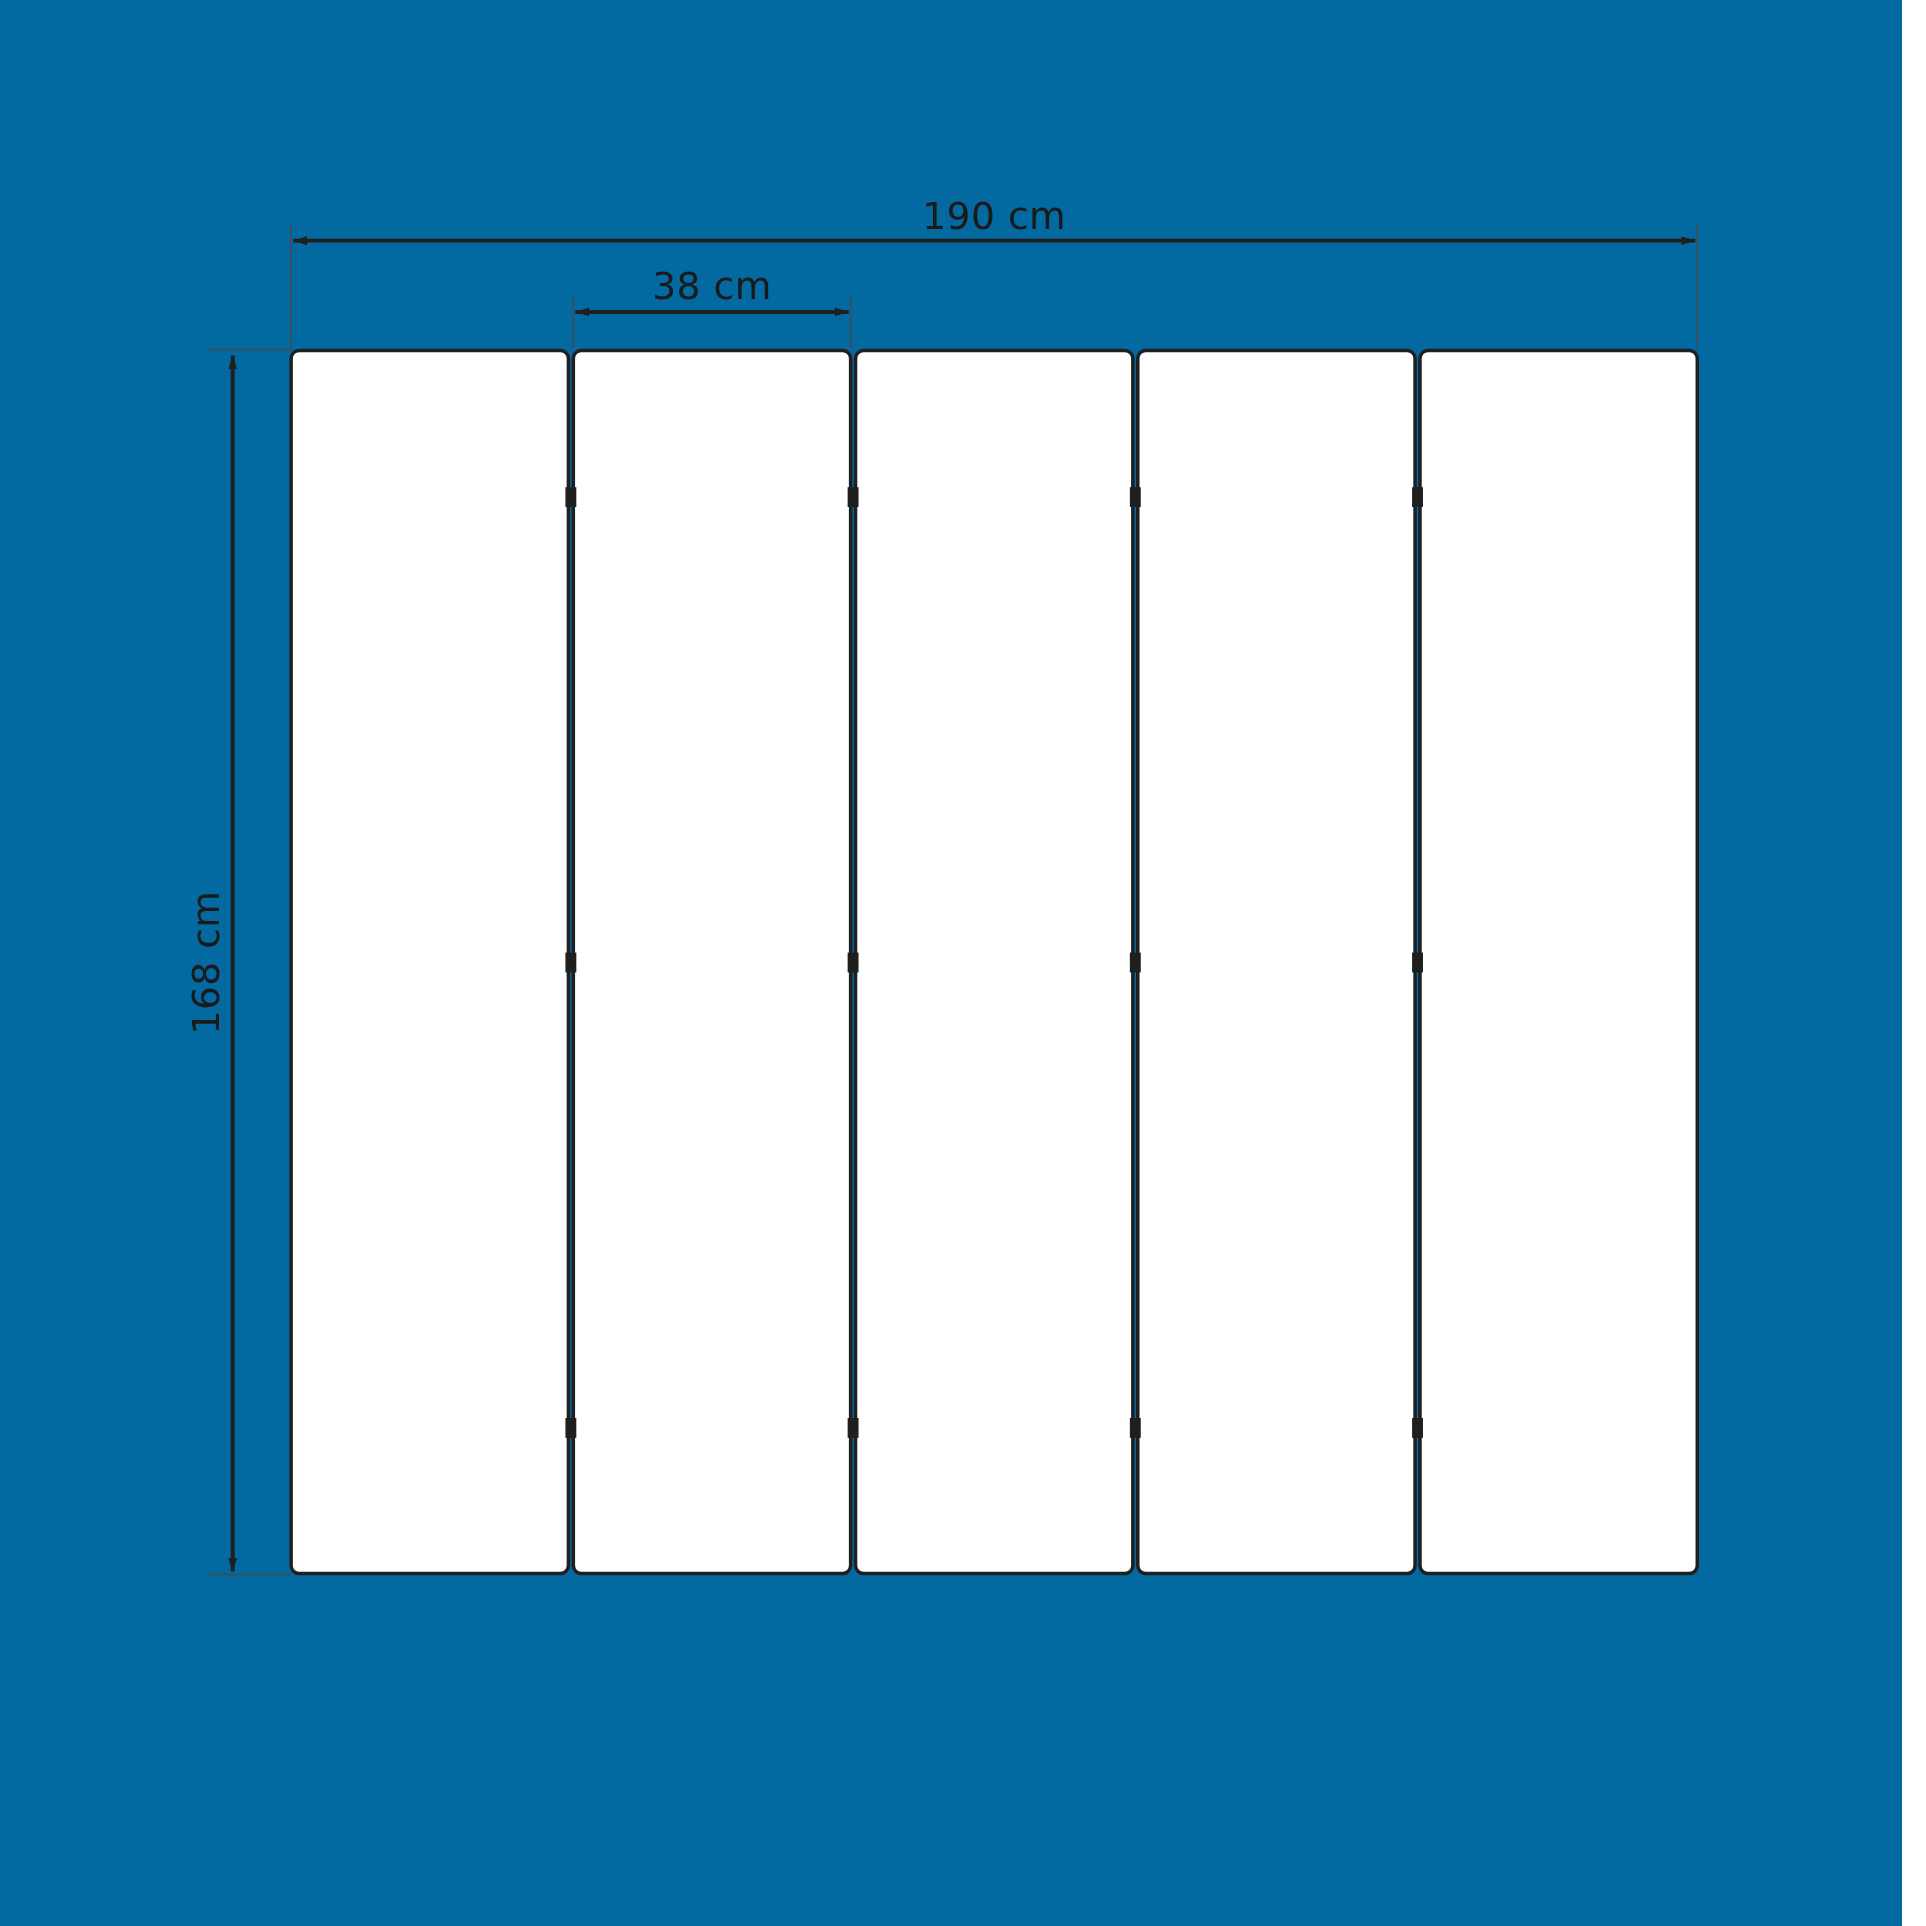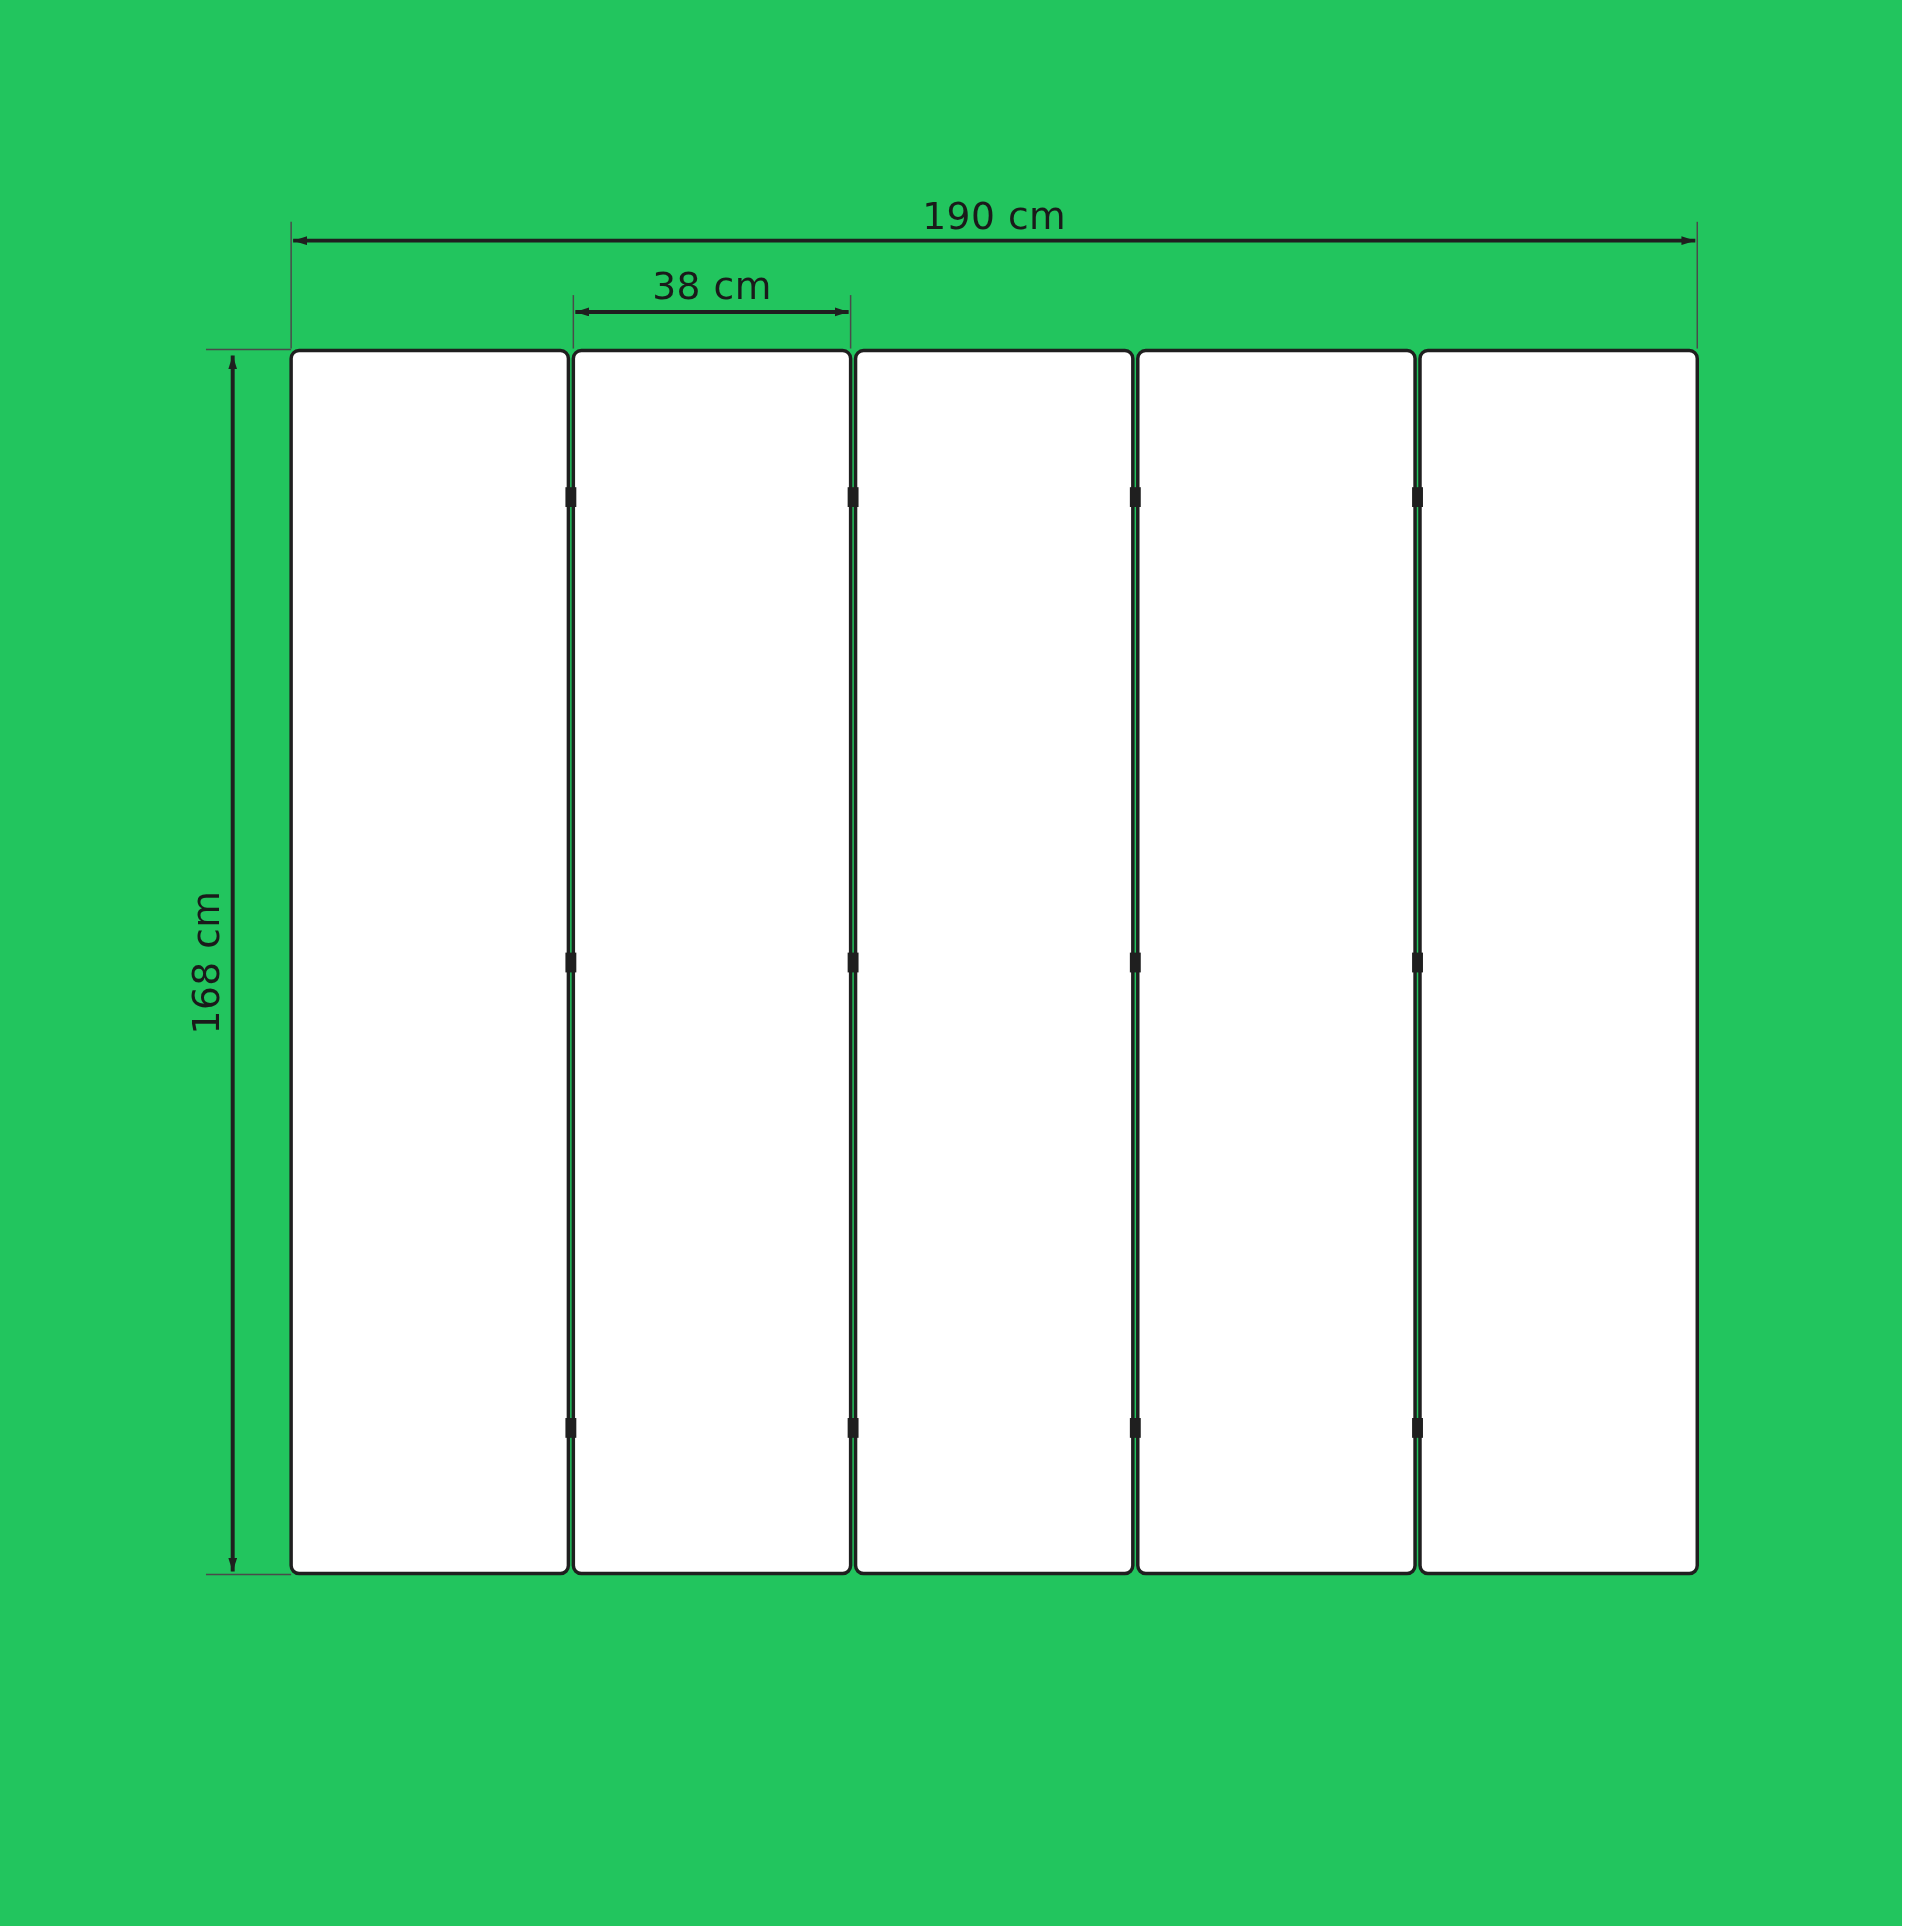"190 cm" .stage { background: #22c55e -> #0369a1 }
